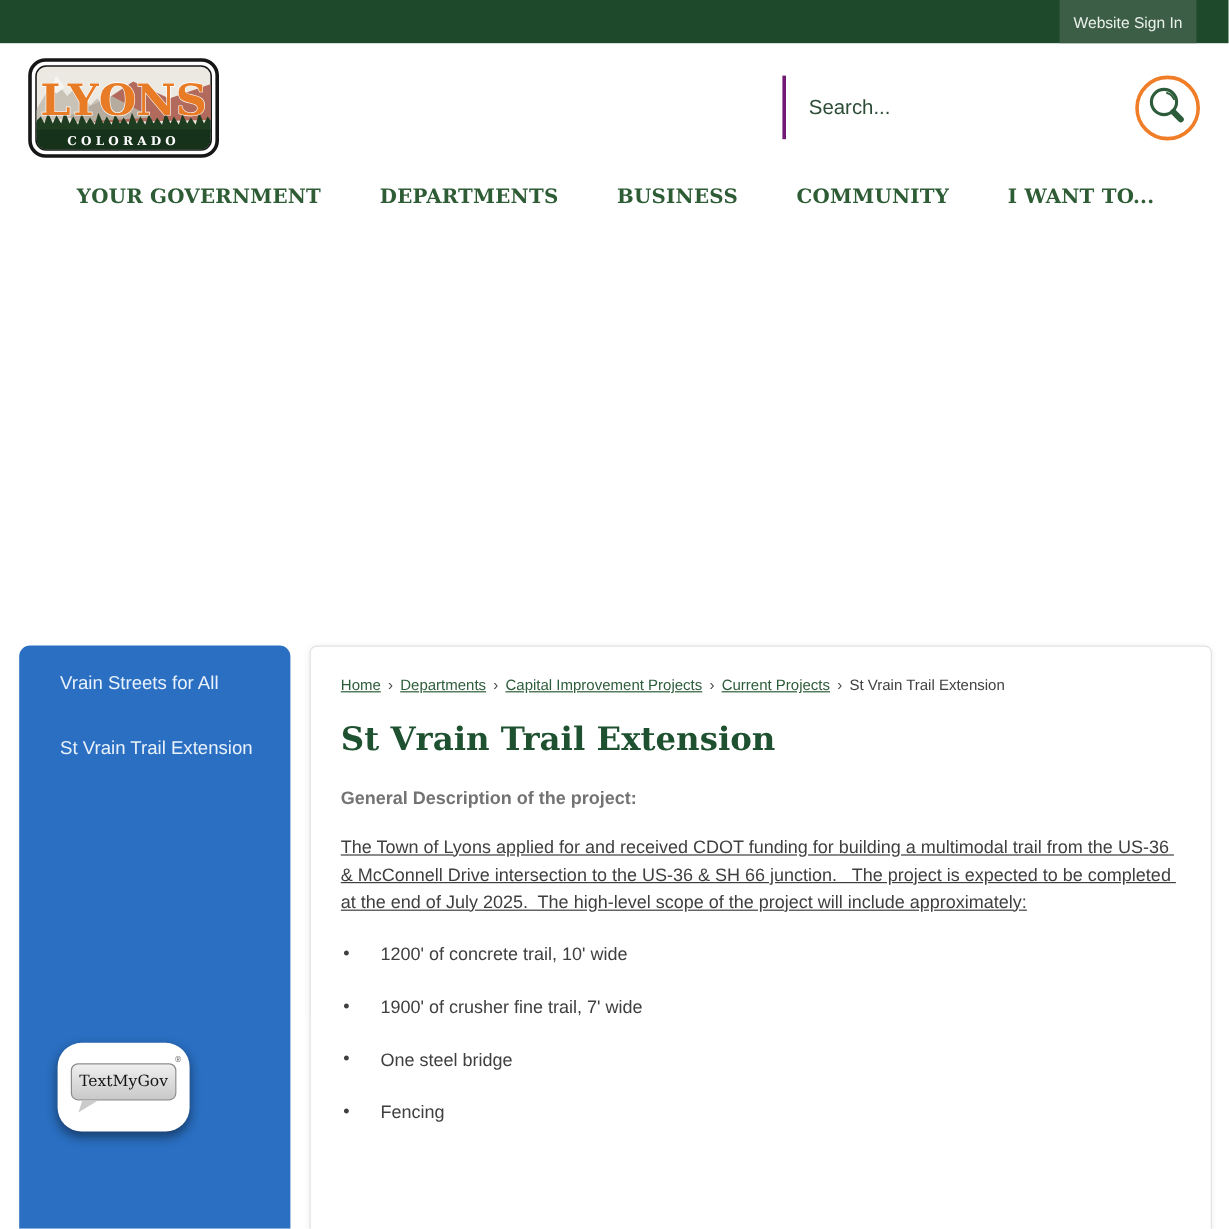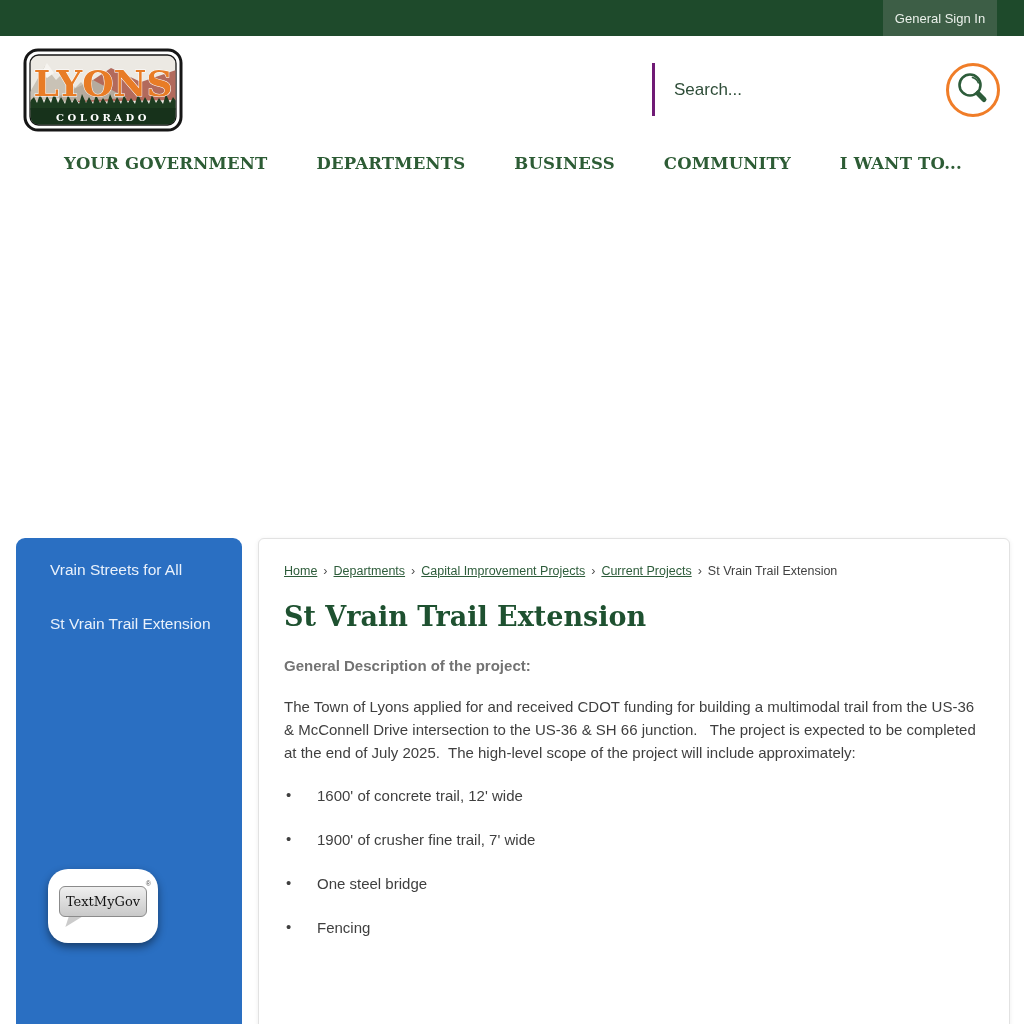"General Sign In" button.signin-btn { text: General -> Website }
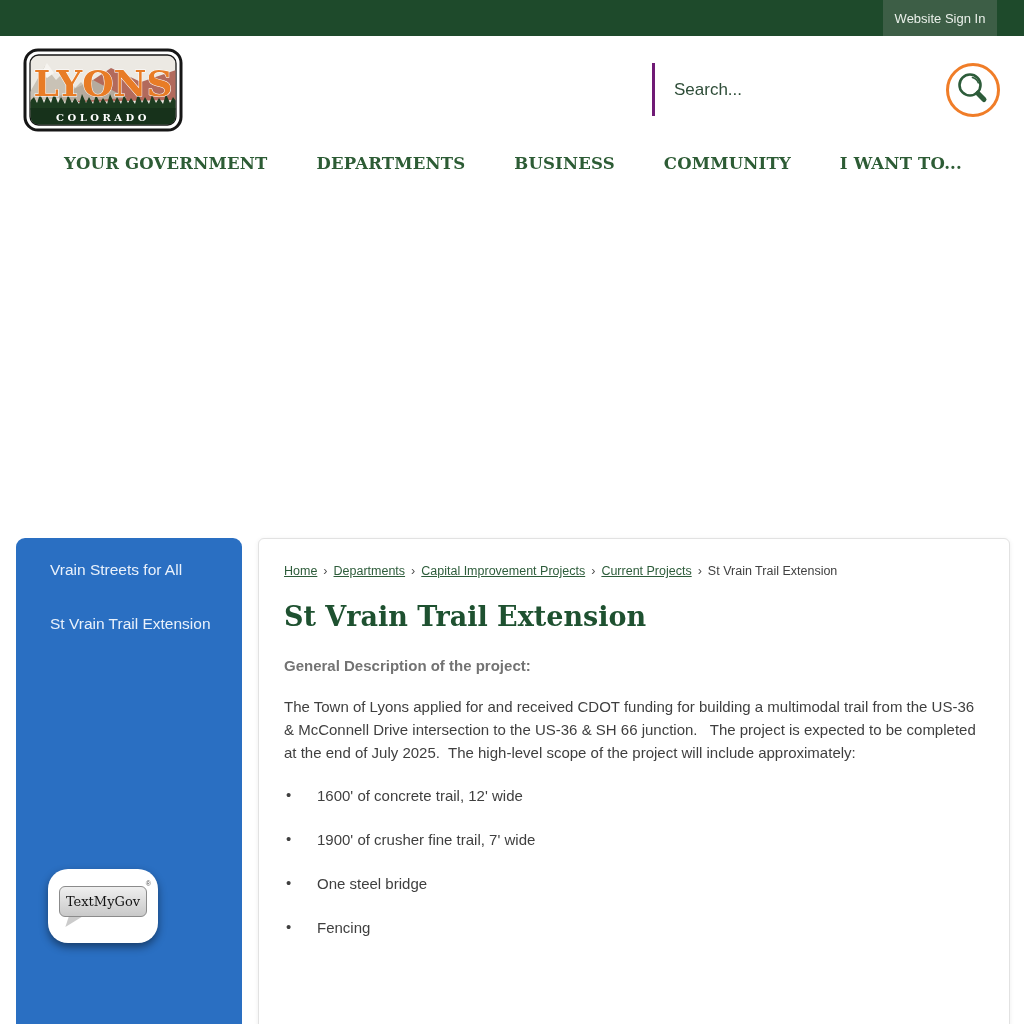"The Town of Lyons applied" .paragraph { text-decoration: none -> underline }
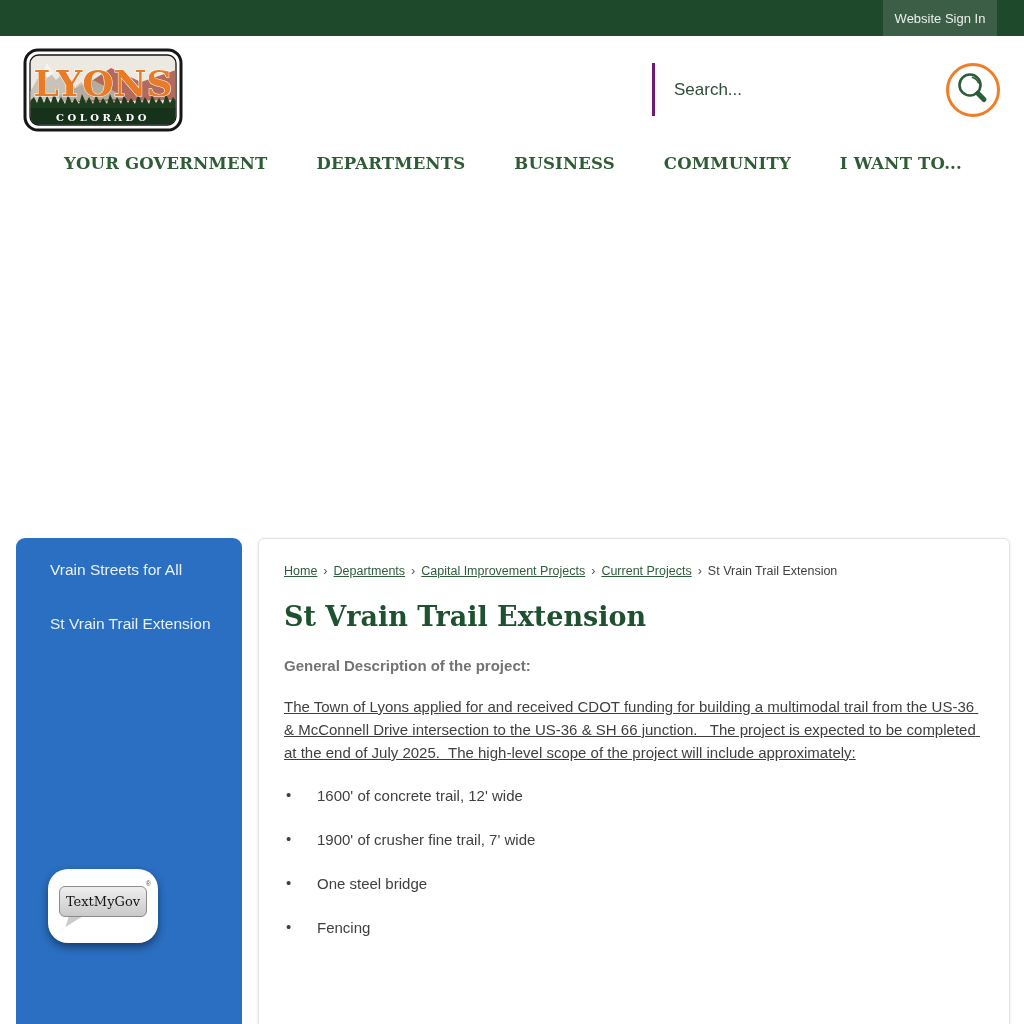"1600' of concrete trail, 12'" li { text: 1600' of concrete trail, 12' -> 1200' of concrete trail, 10' }
